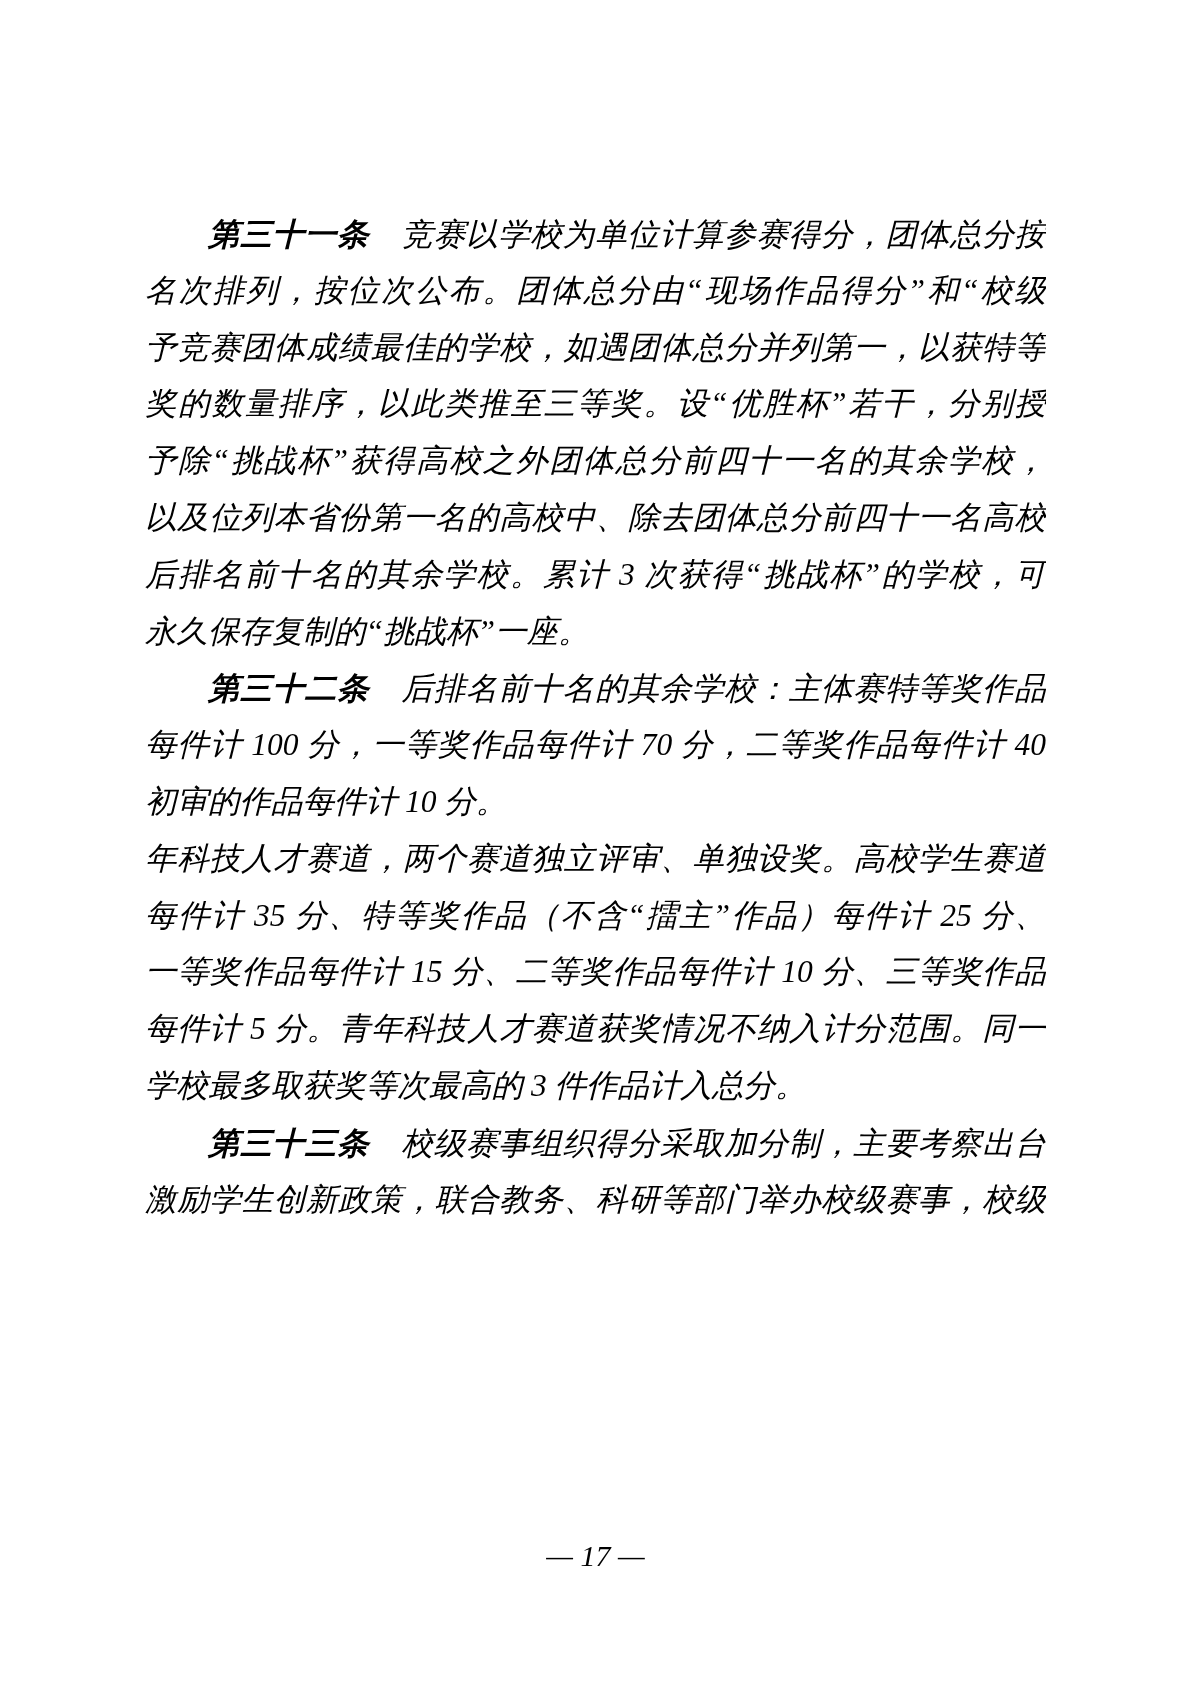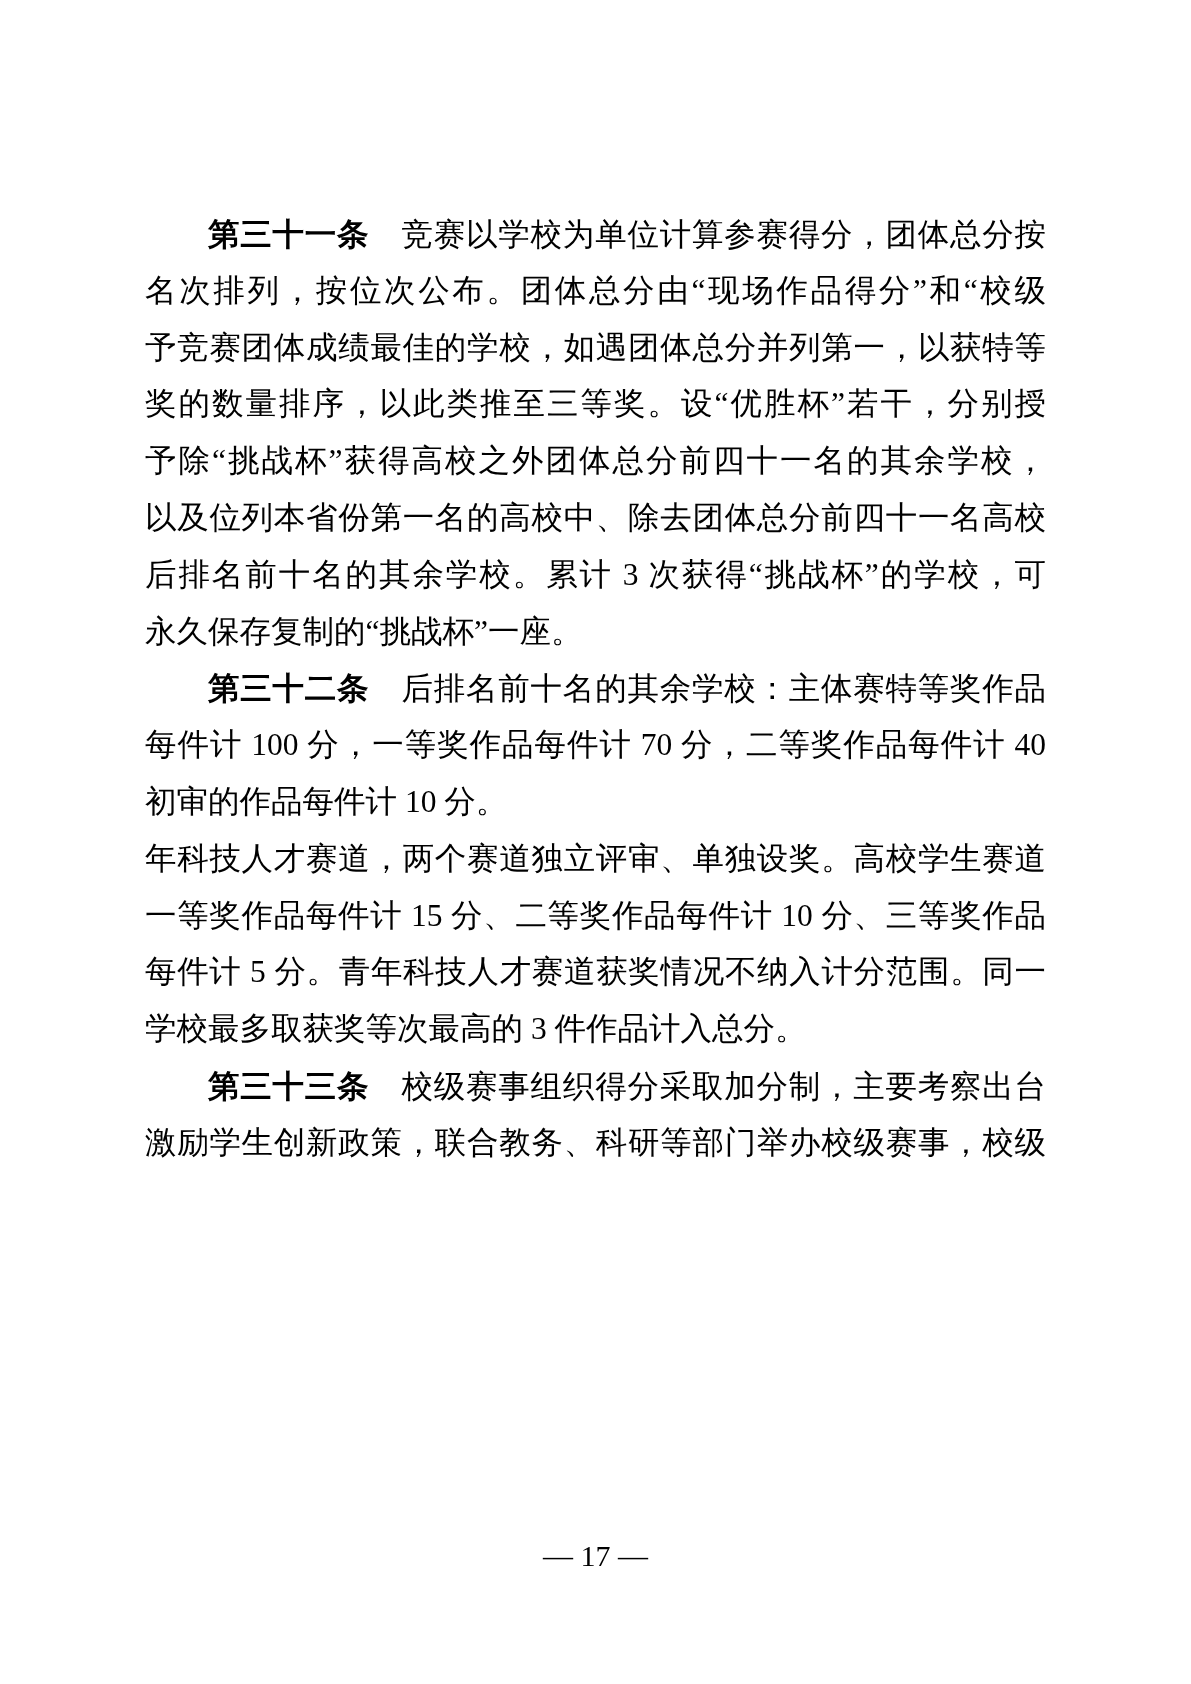"第三十一条 竞赛以学校为单位计算参赛得分，团体总分按" .page { font-style: none -> italic }
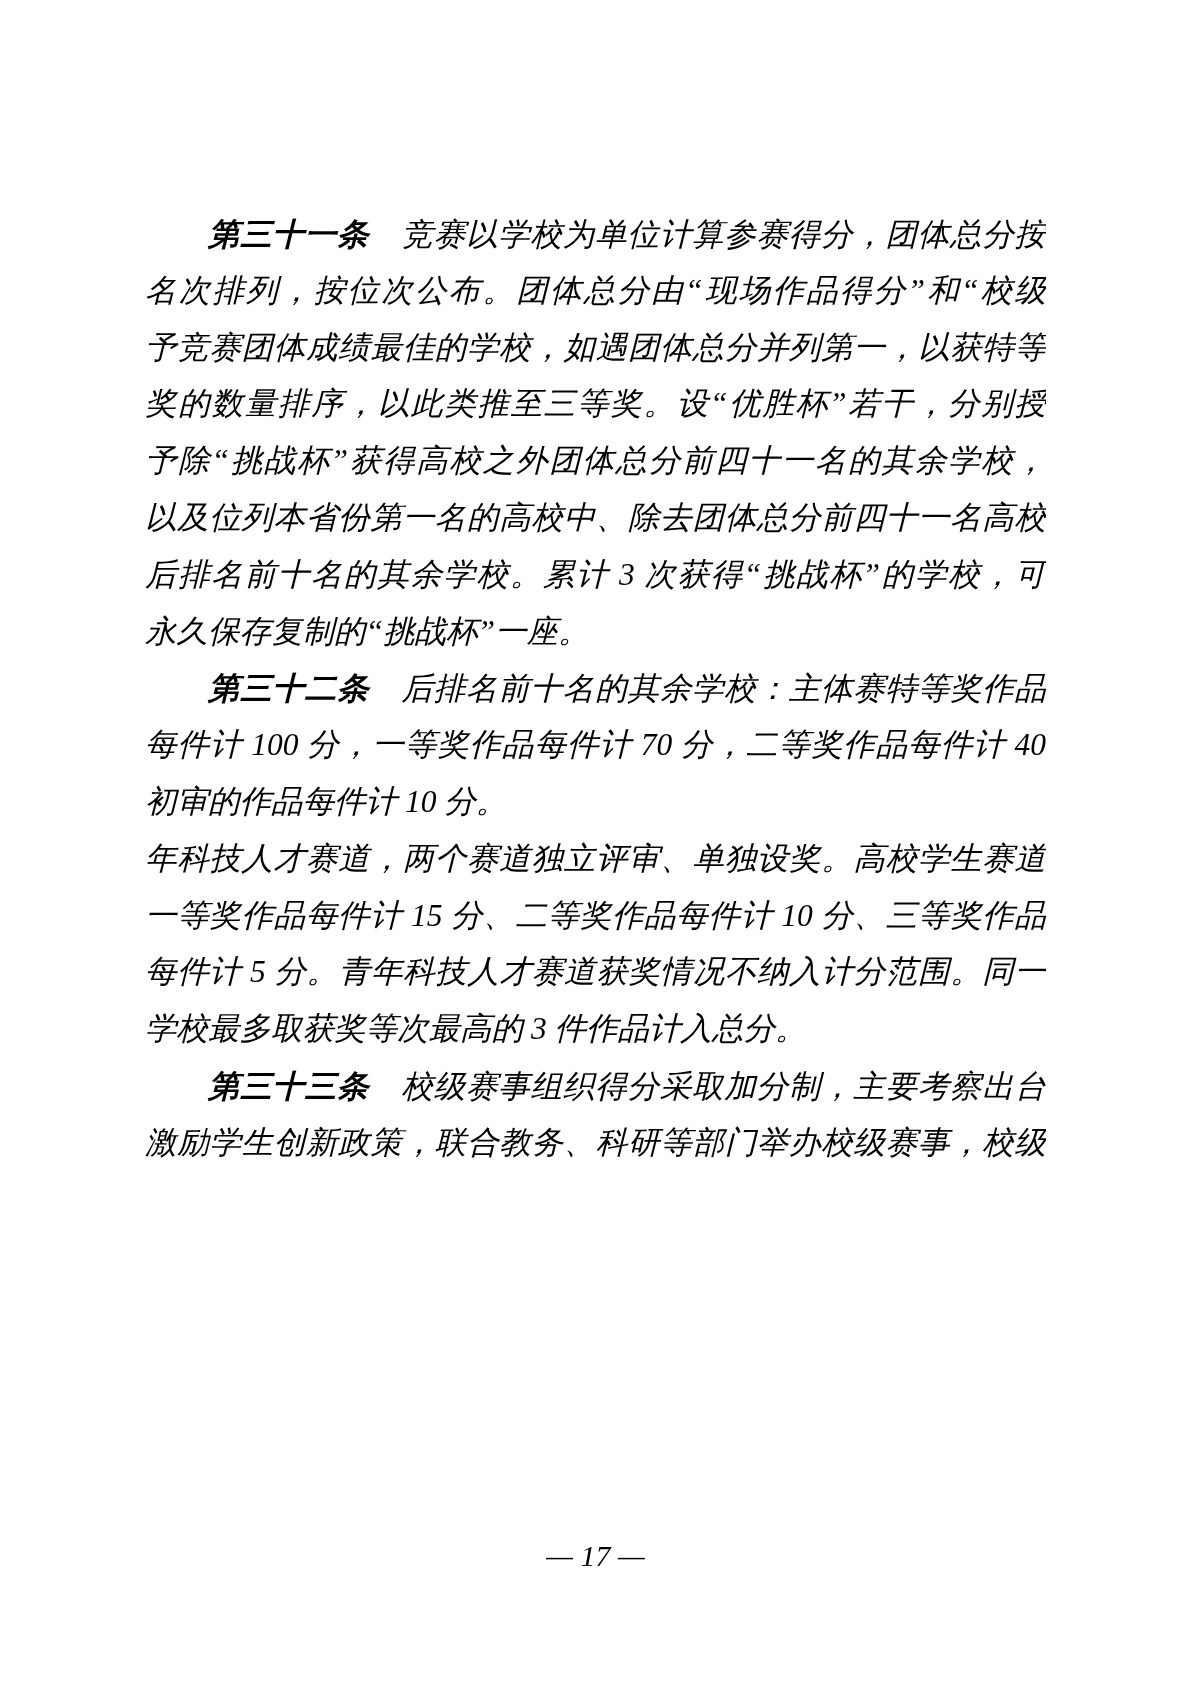"每件计 35 分、特等奖作品（不含“擂主”作品）每件计 25 分、" div.line { html: none -> <div><span>每件计 35 分、特等奖作品（不含“擂主”作品）每件计 25 分、</span></div> }
